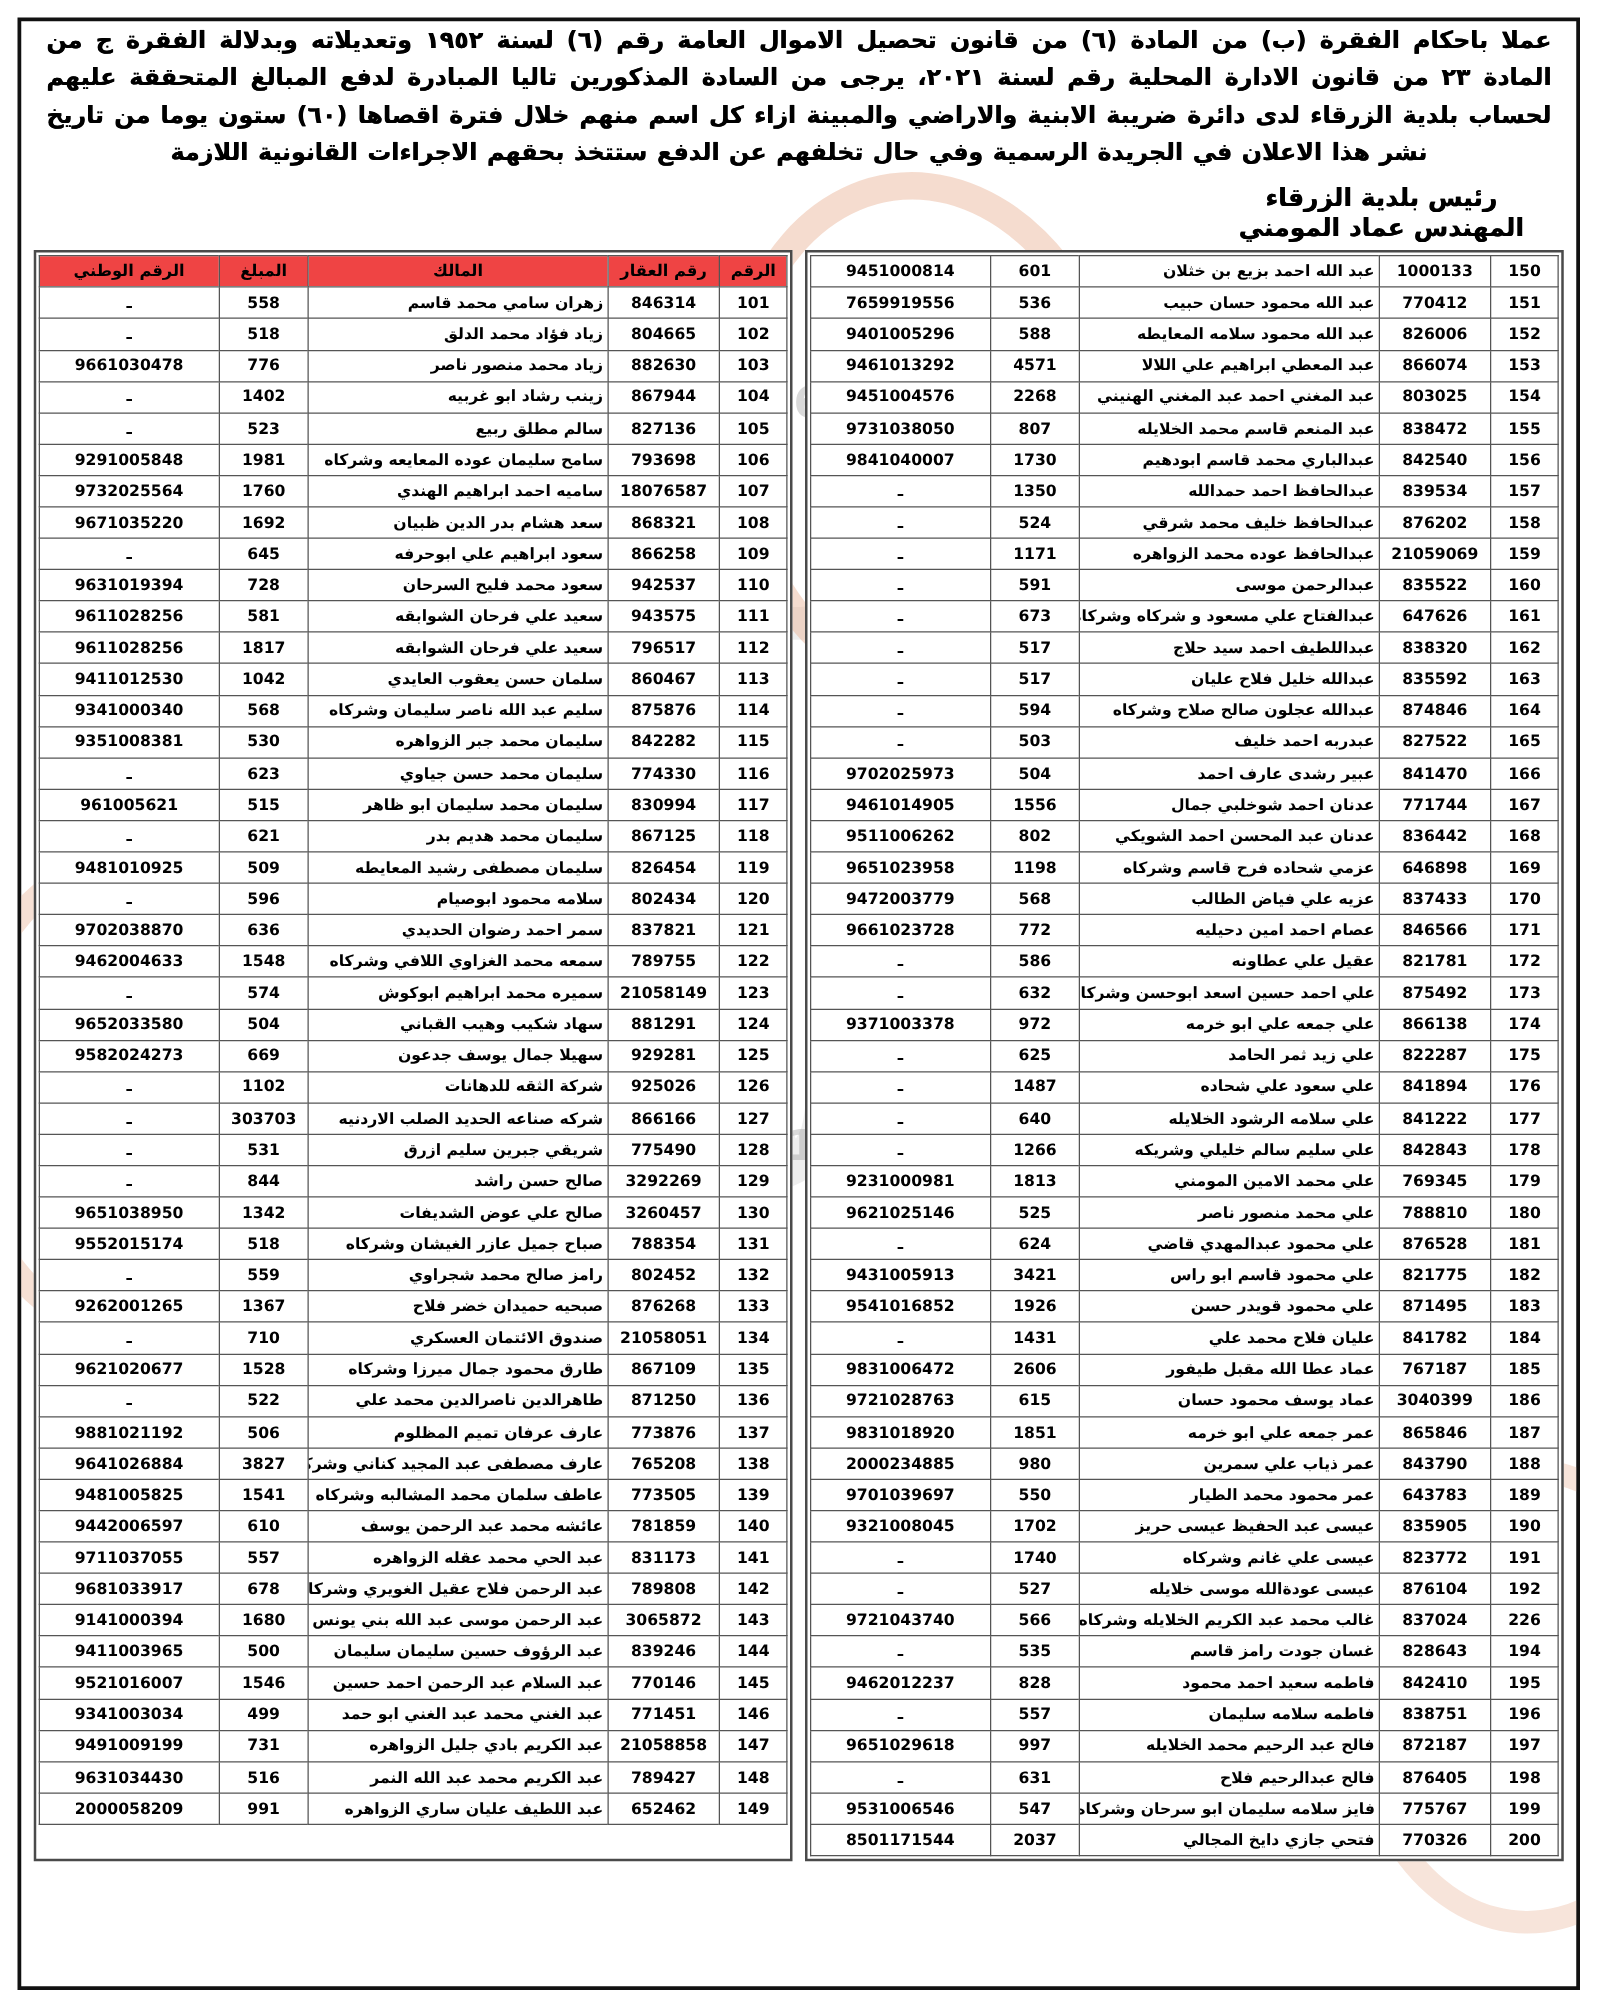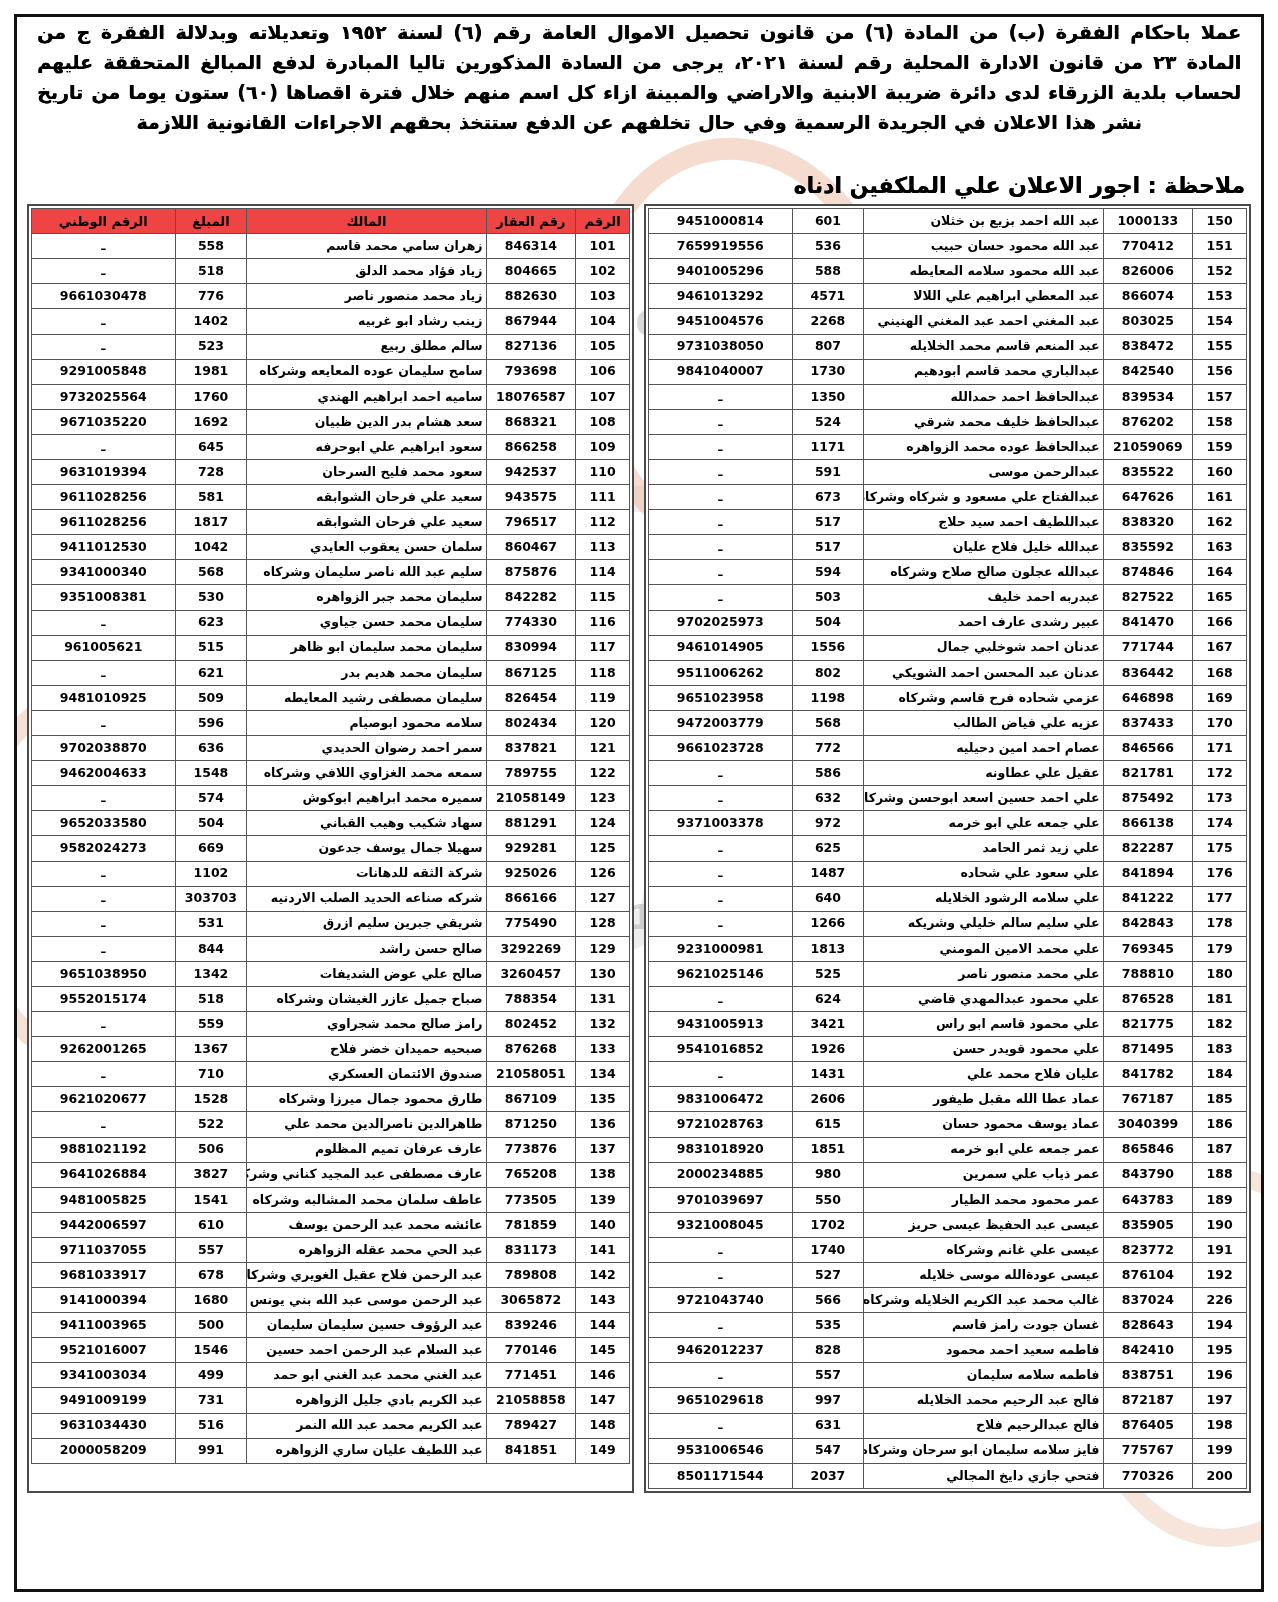"رئيس بلدية الزرقاء" div.signature { html: none -> <div> <div>رئيس بلدية الزرقاء</div> <div>المهندس عماد المومني</div> </div> }
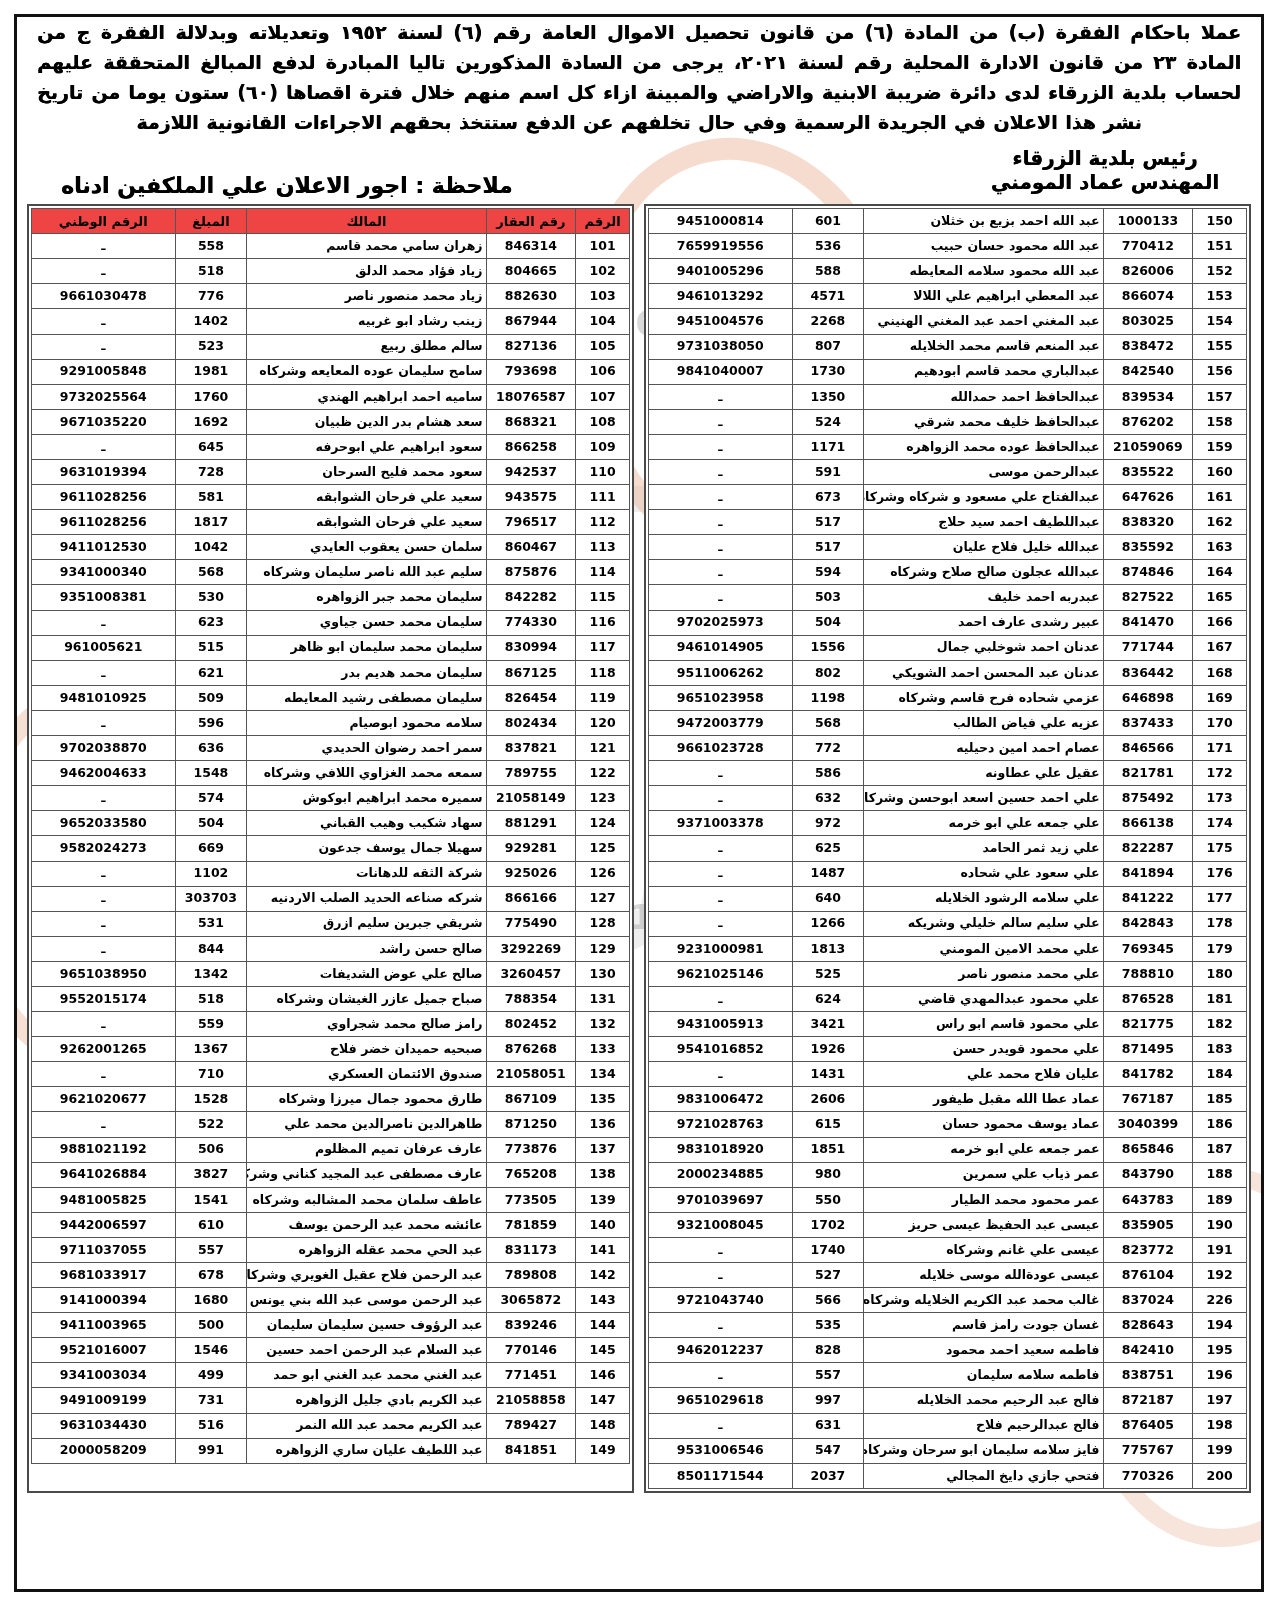"ملاحظة : اجور الاعلان علي" div.note { html: <div>ملاحظة : اجور الاعلان علي الملكفين ادناه</div> -> none }
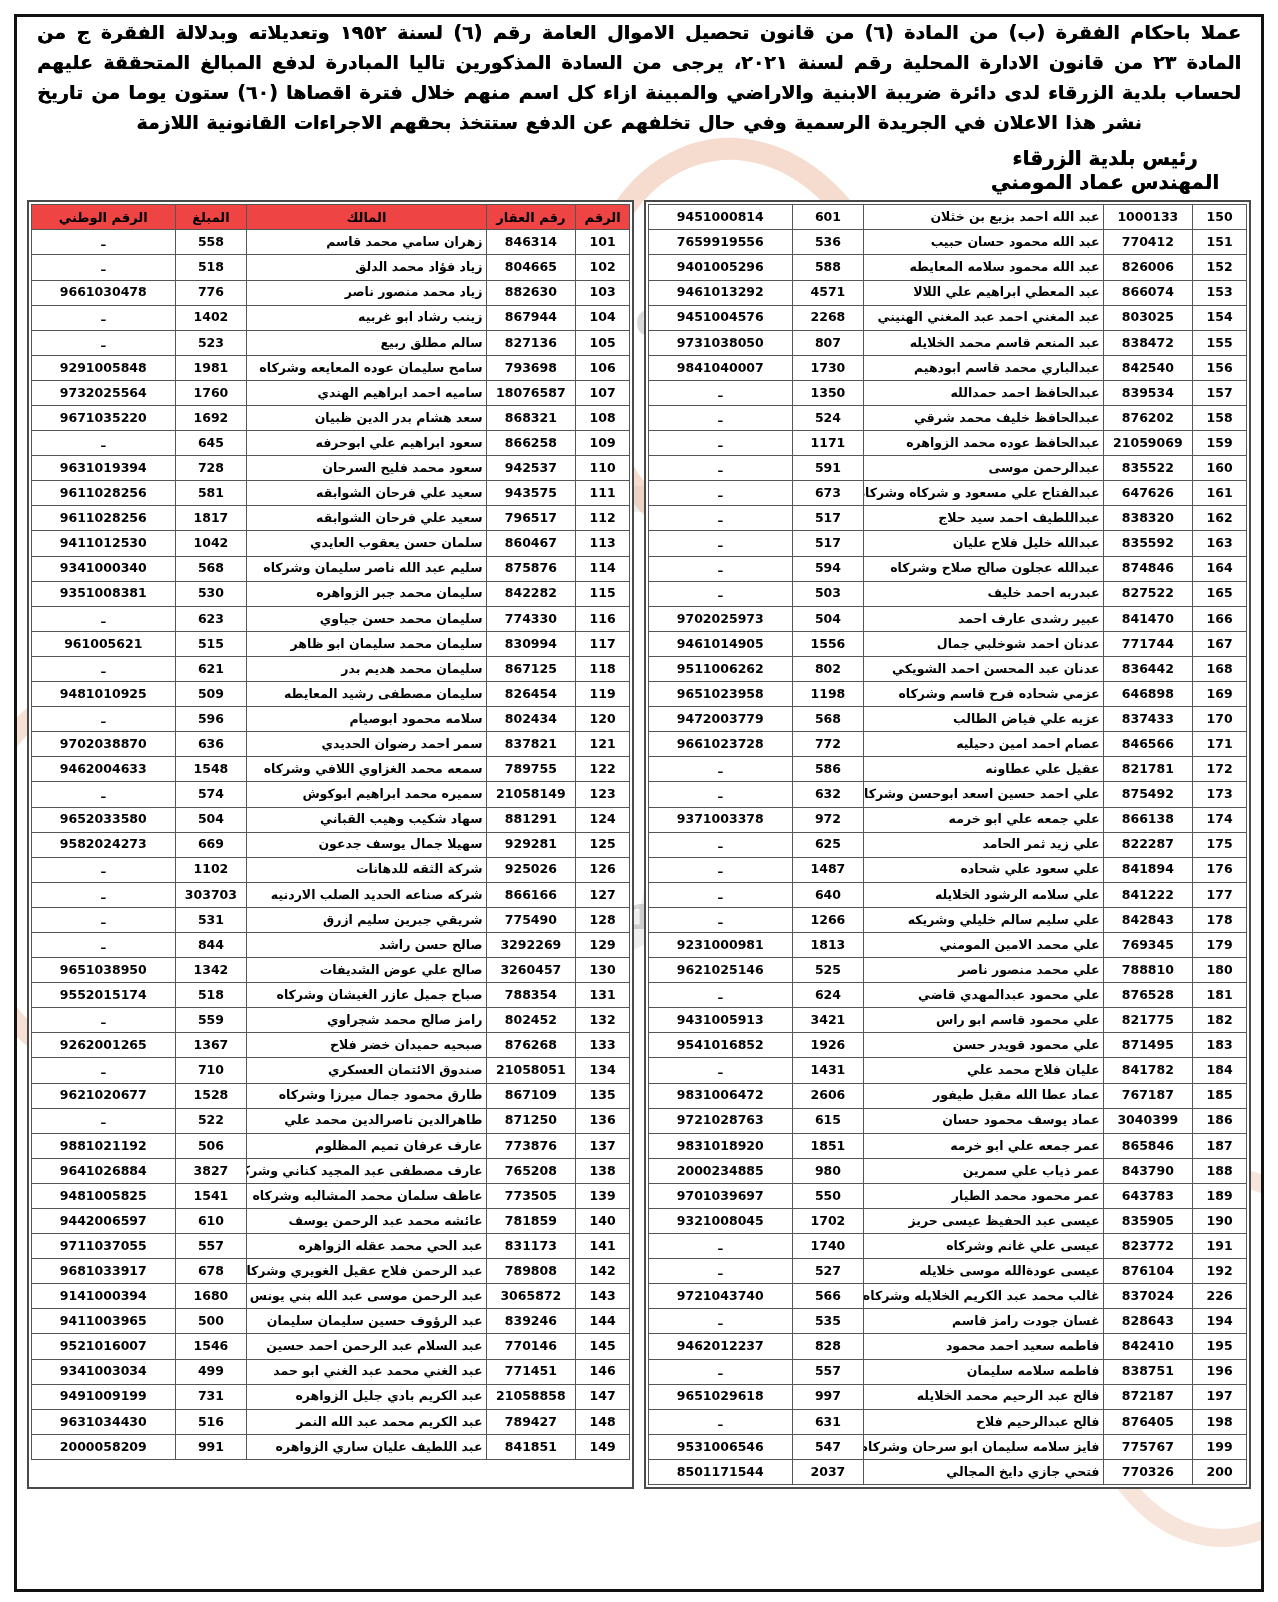"841851" td.c-prop { text: 841851 -> 652462 }
